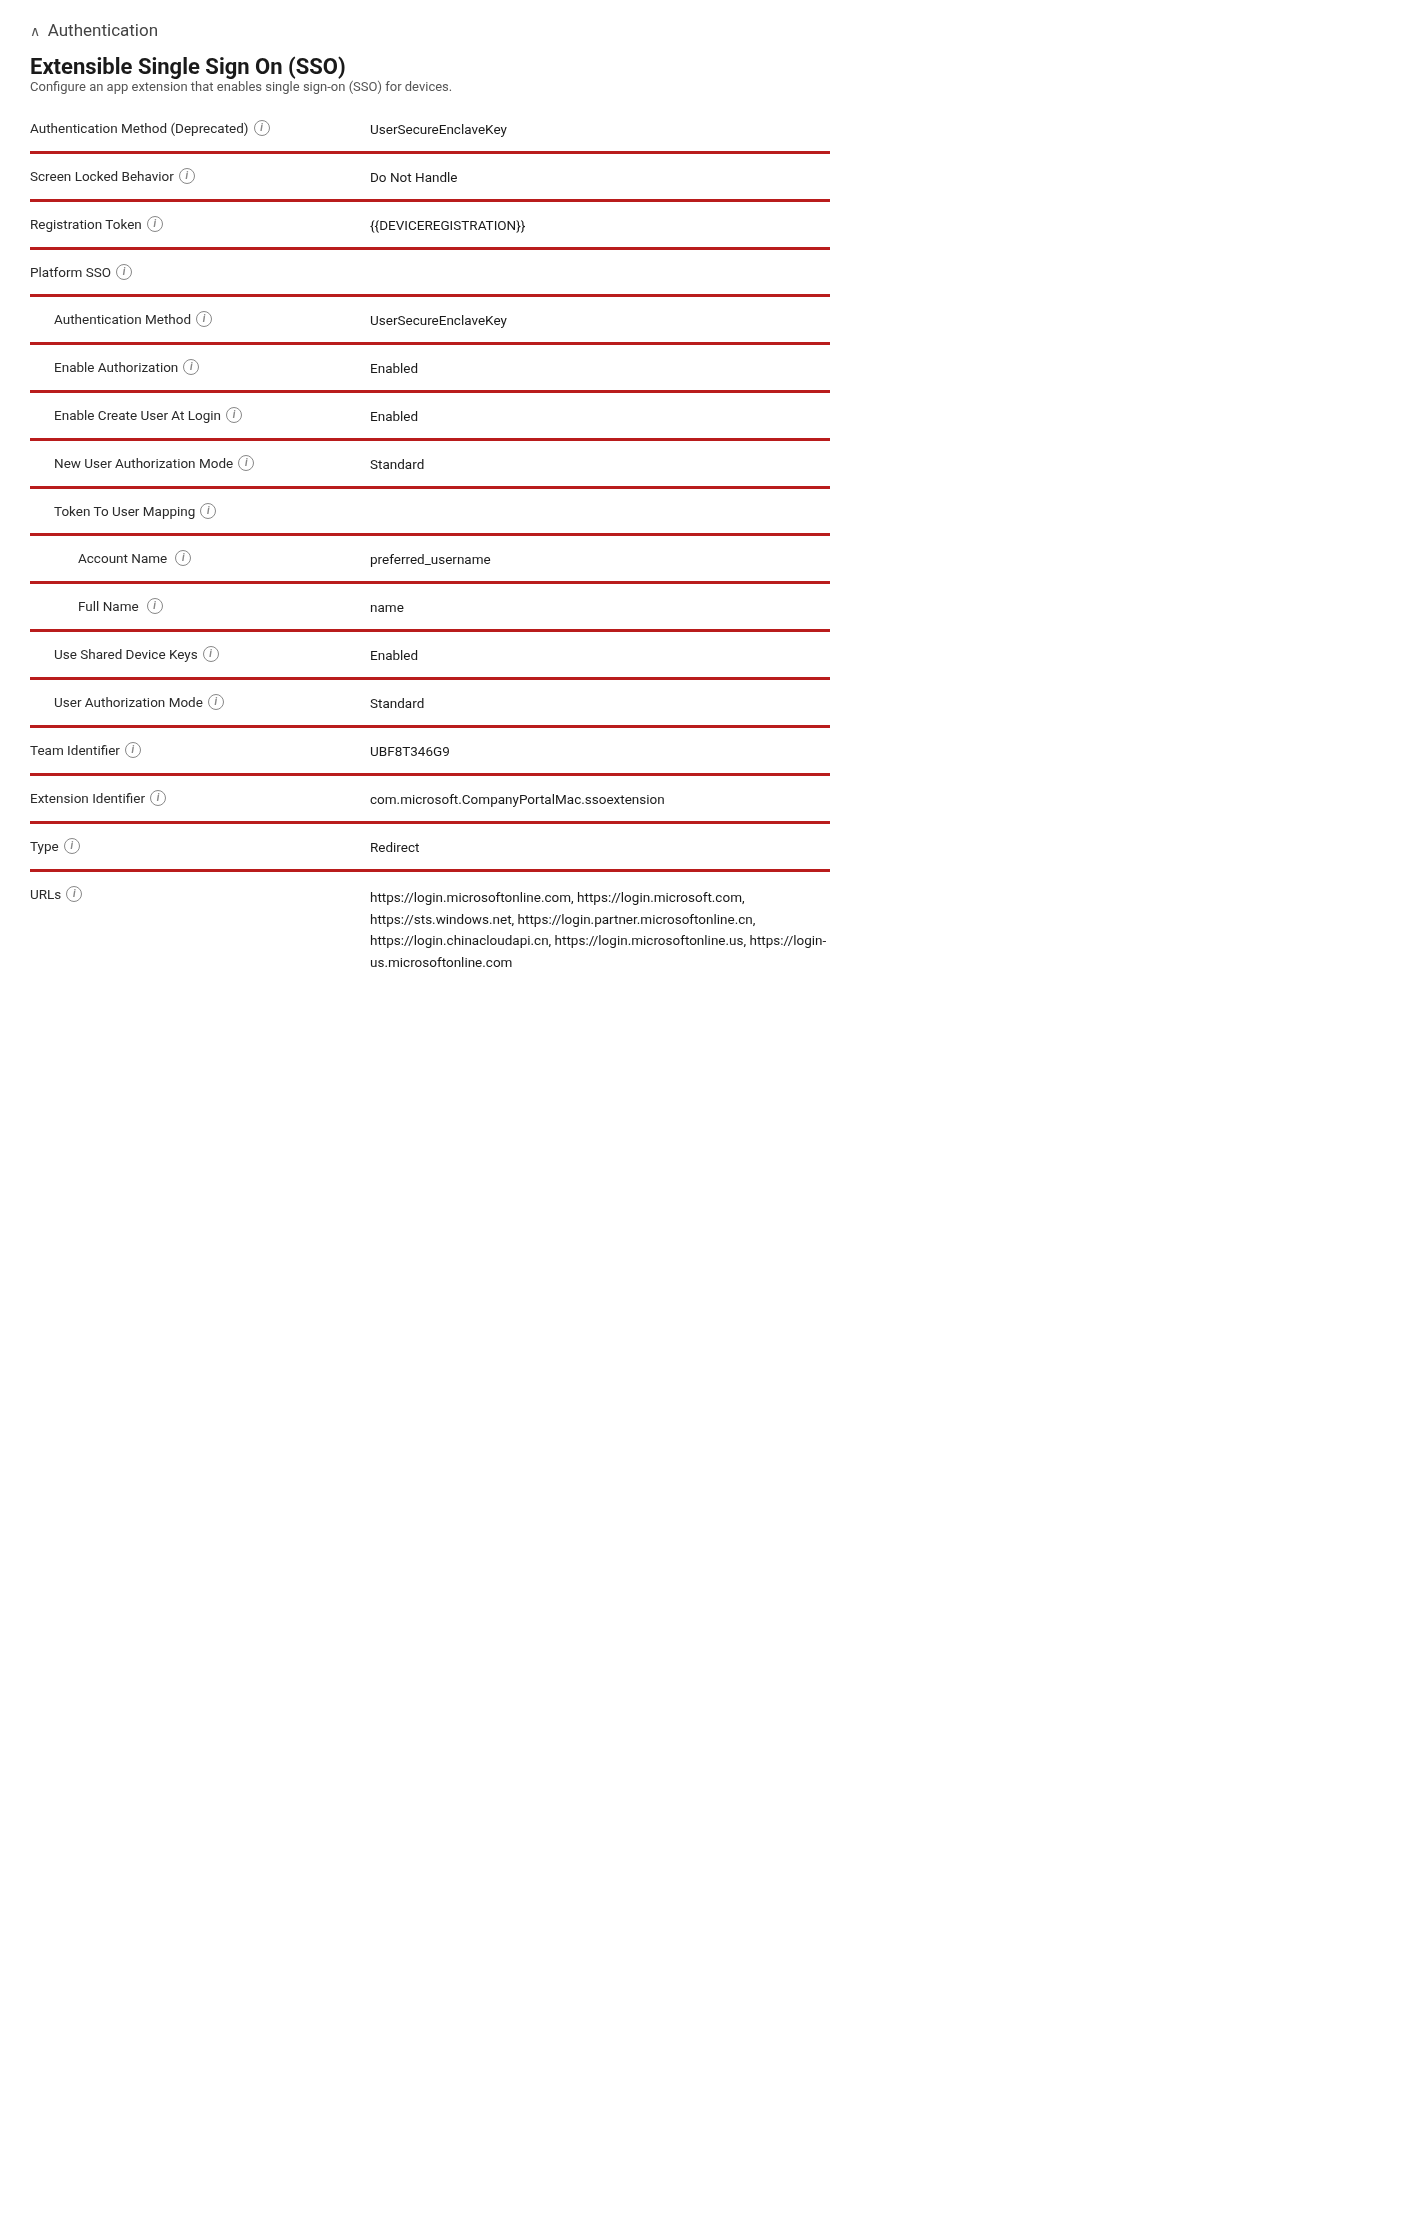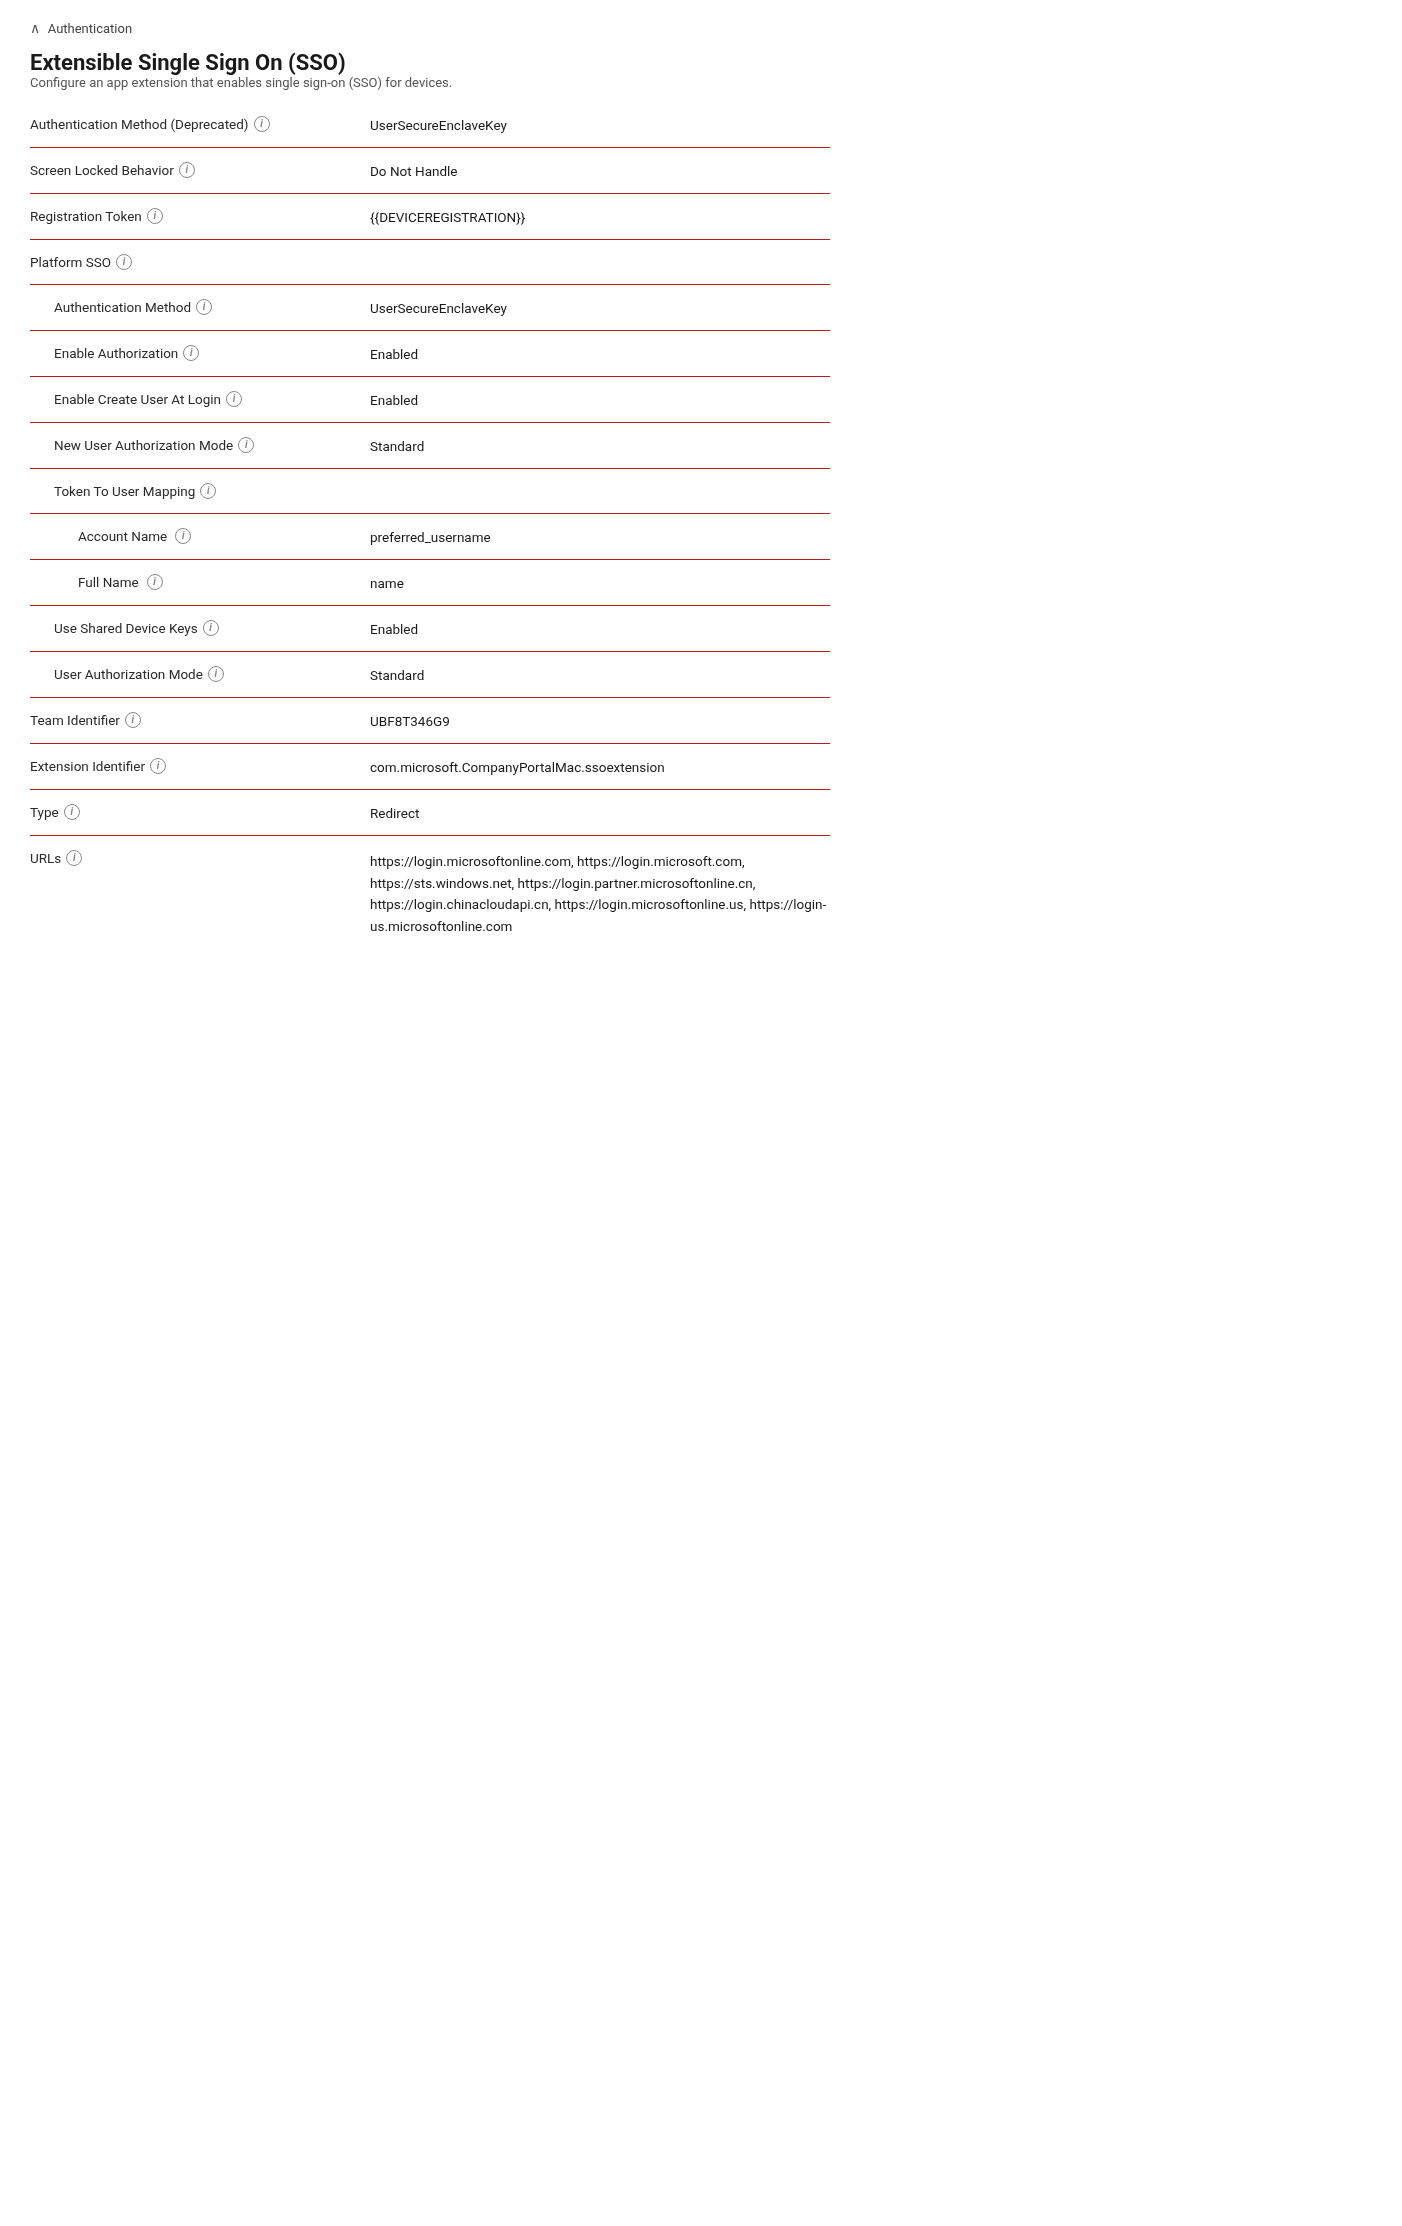"Authentication" span { font-size: 13px -> 17px }
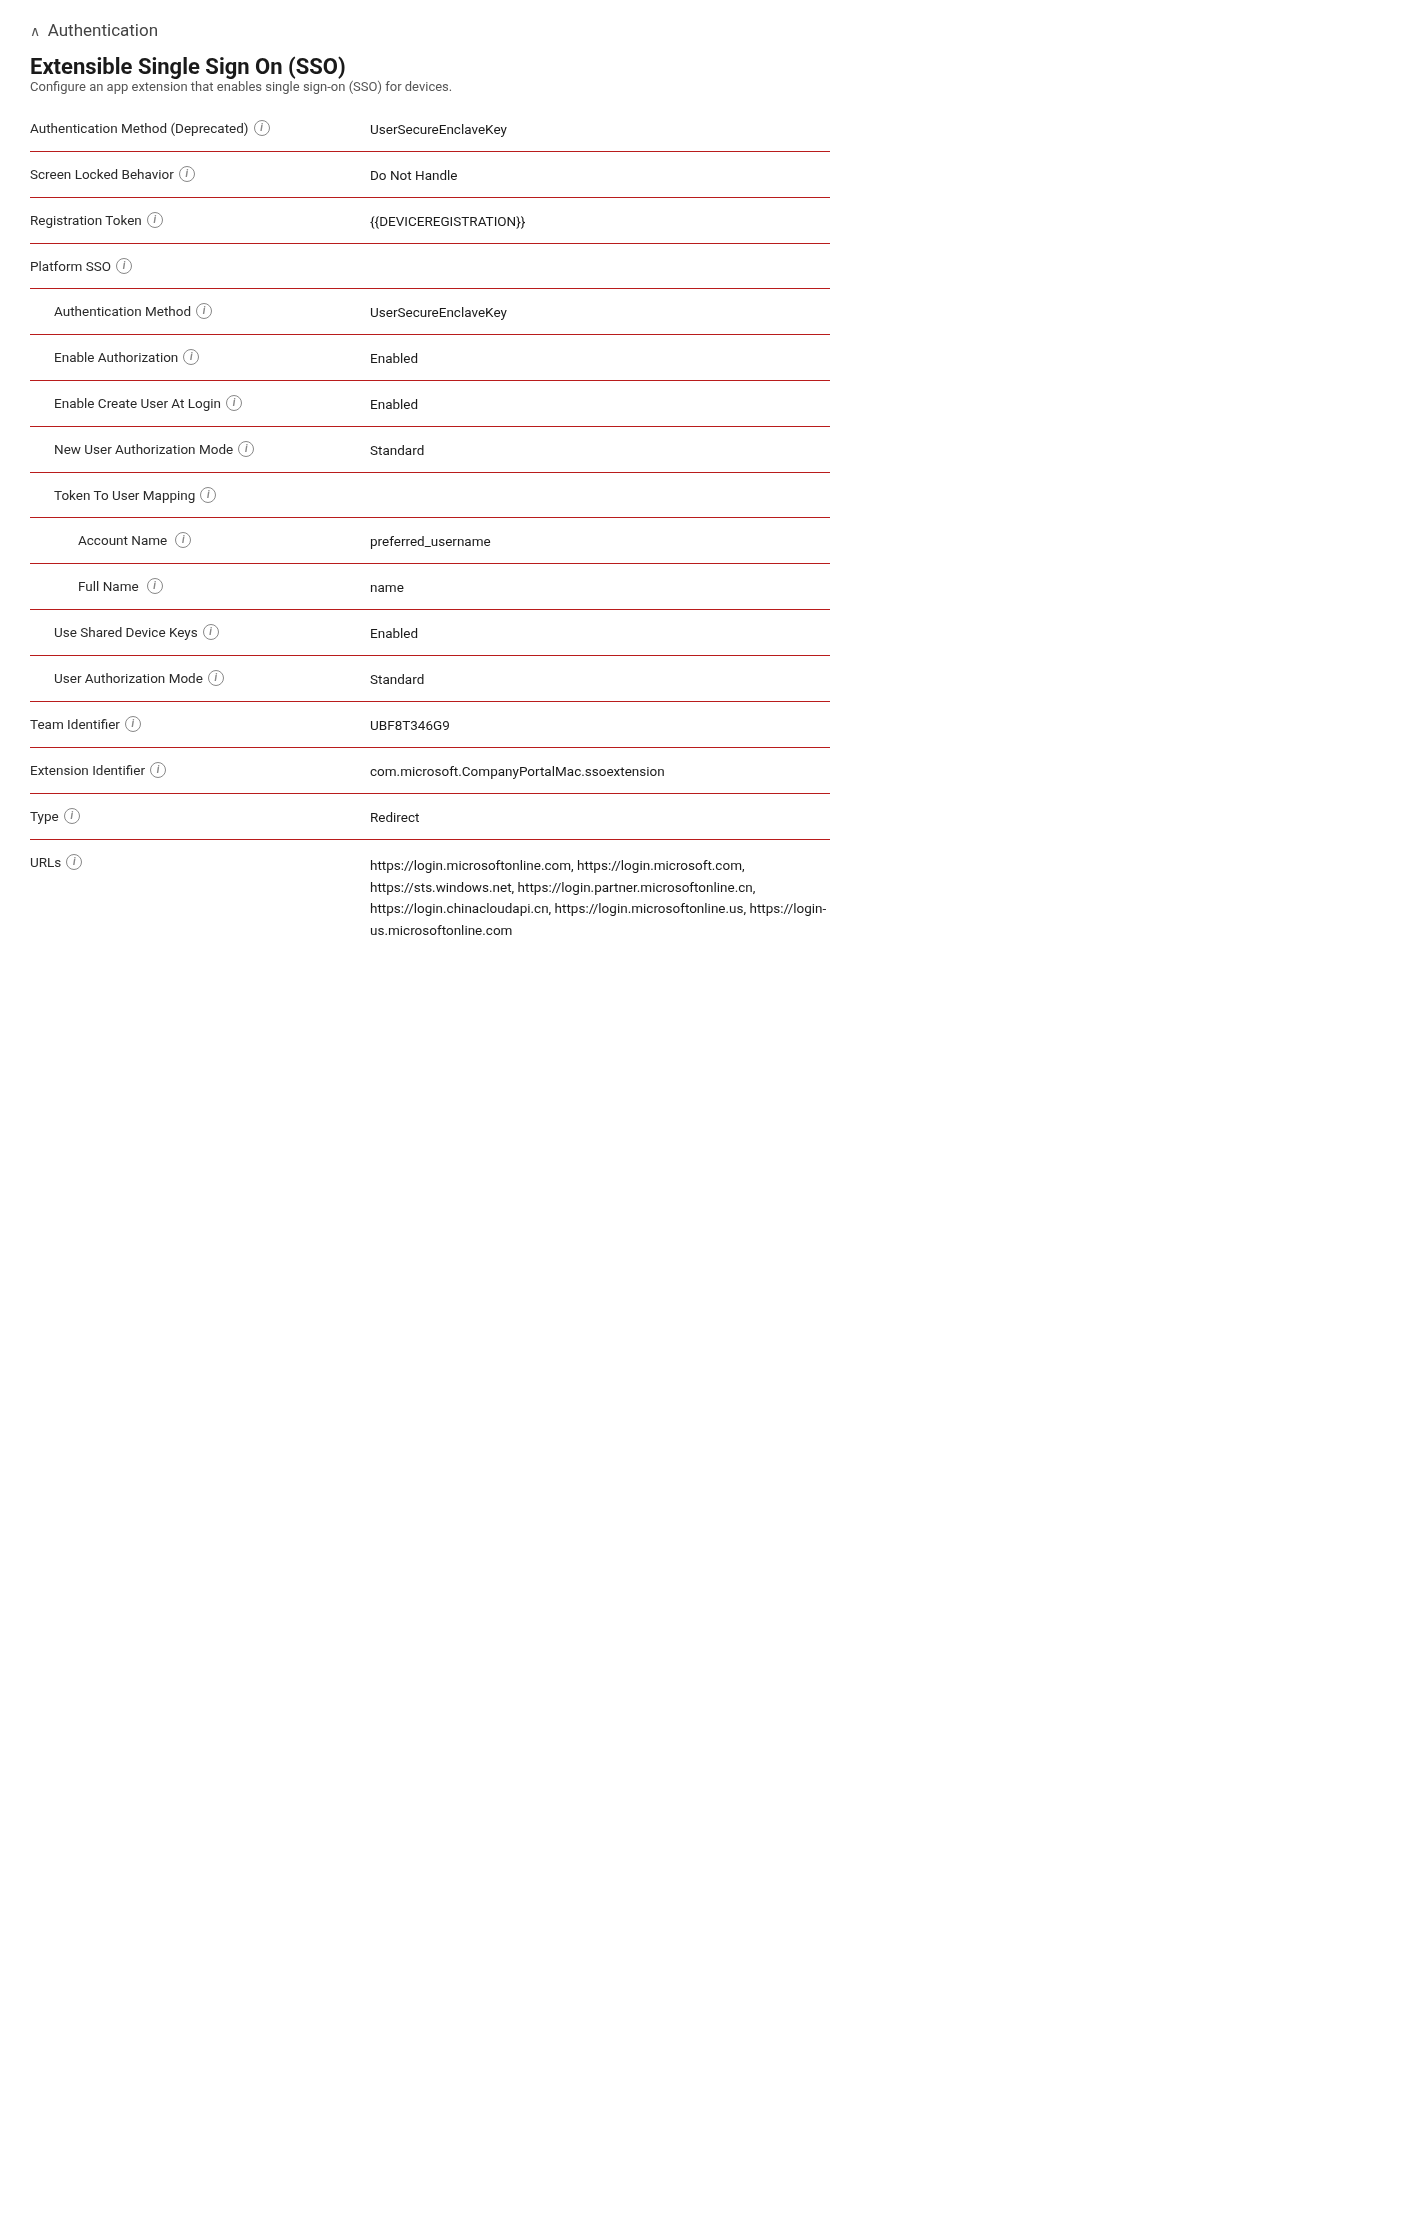"Authentication Method (Deprecated)" .field-row { border-bottom: 1px solid #b91c1c -> 3px solid #b91c1c }
